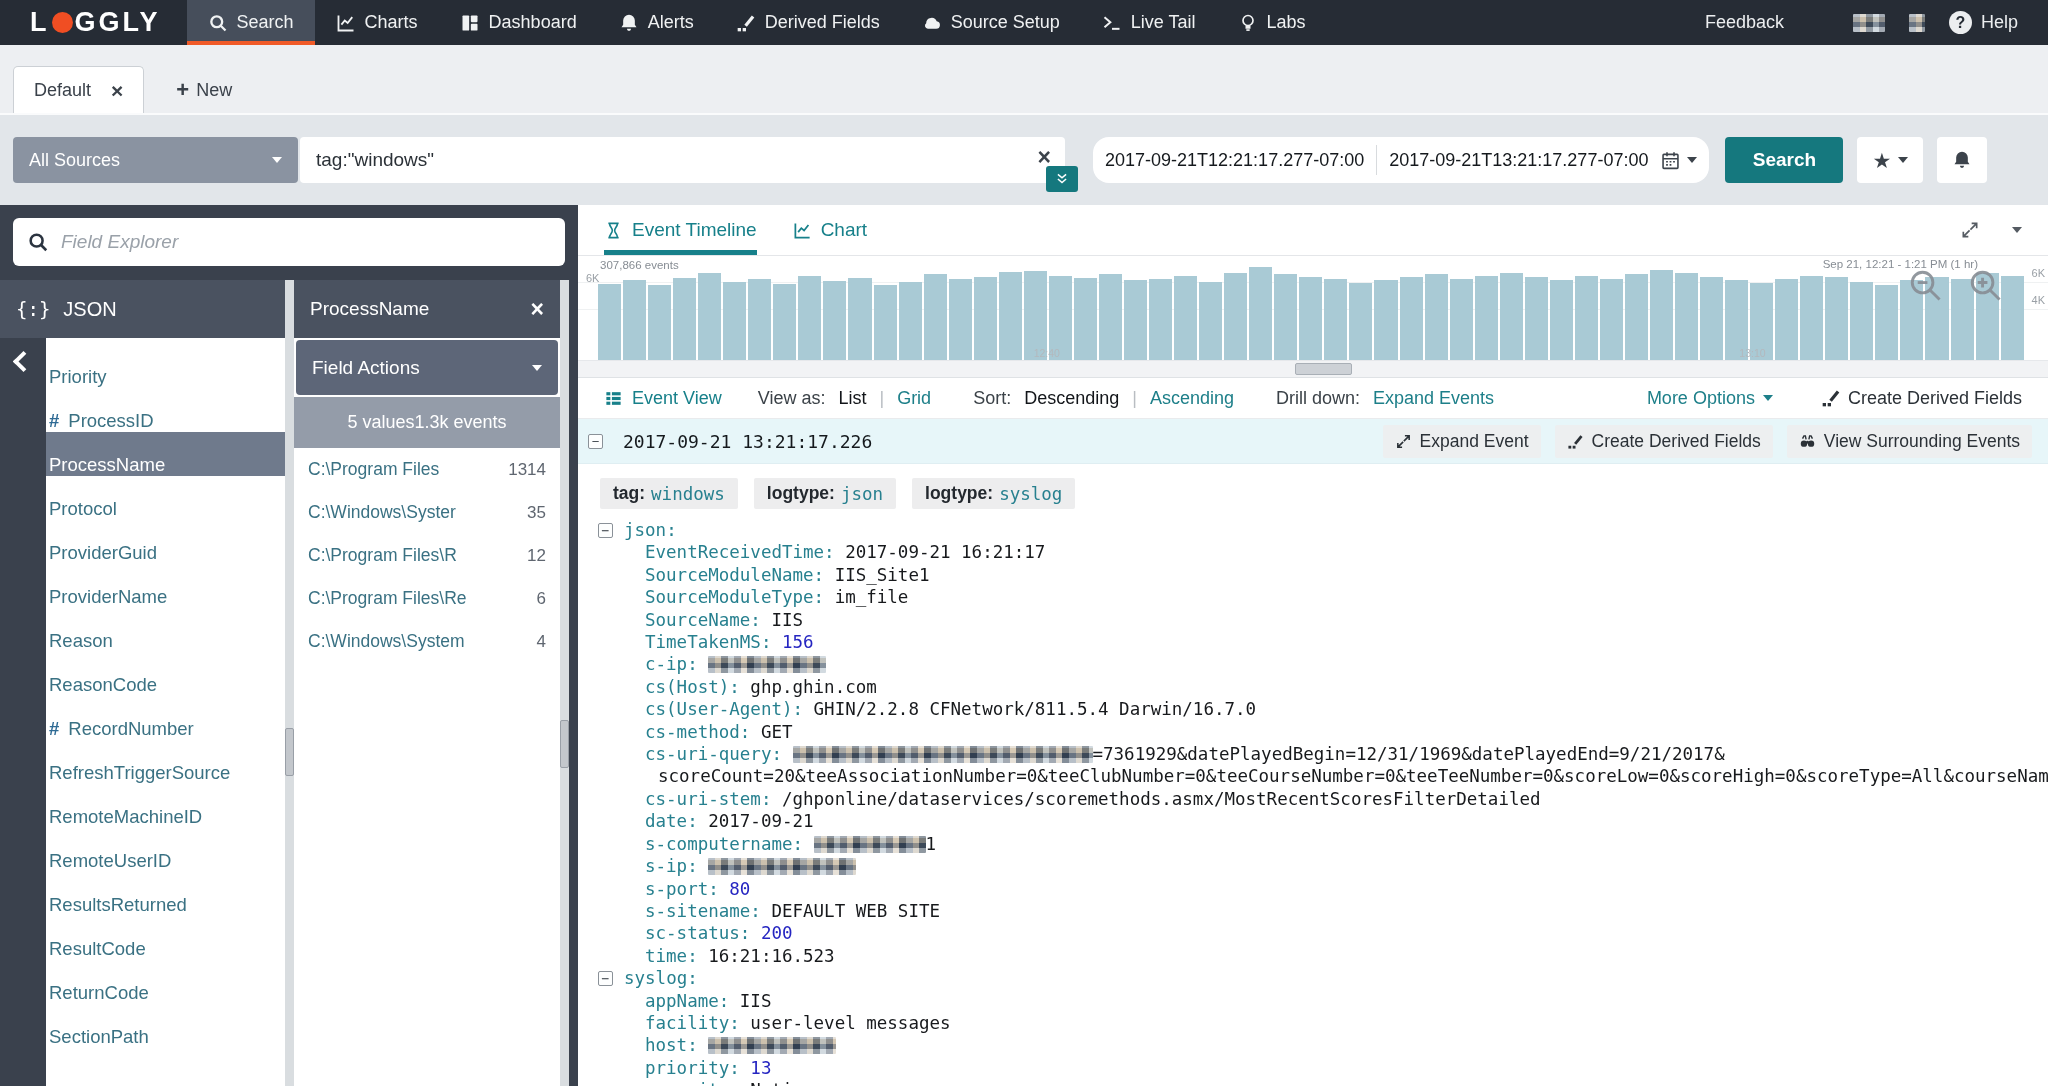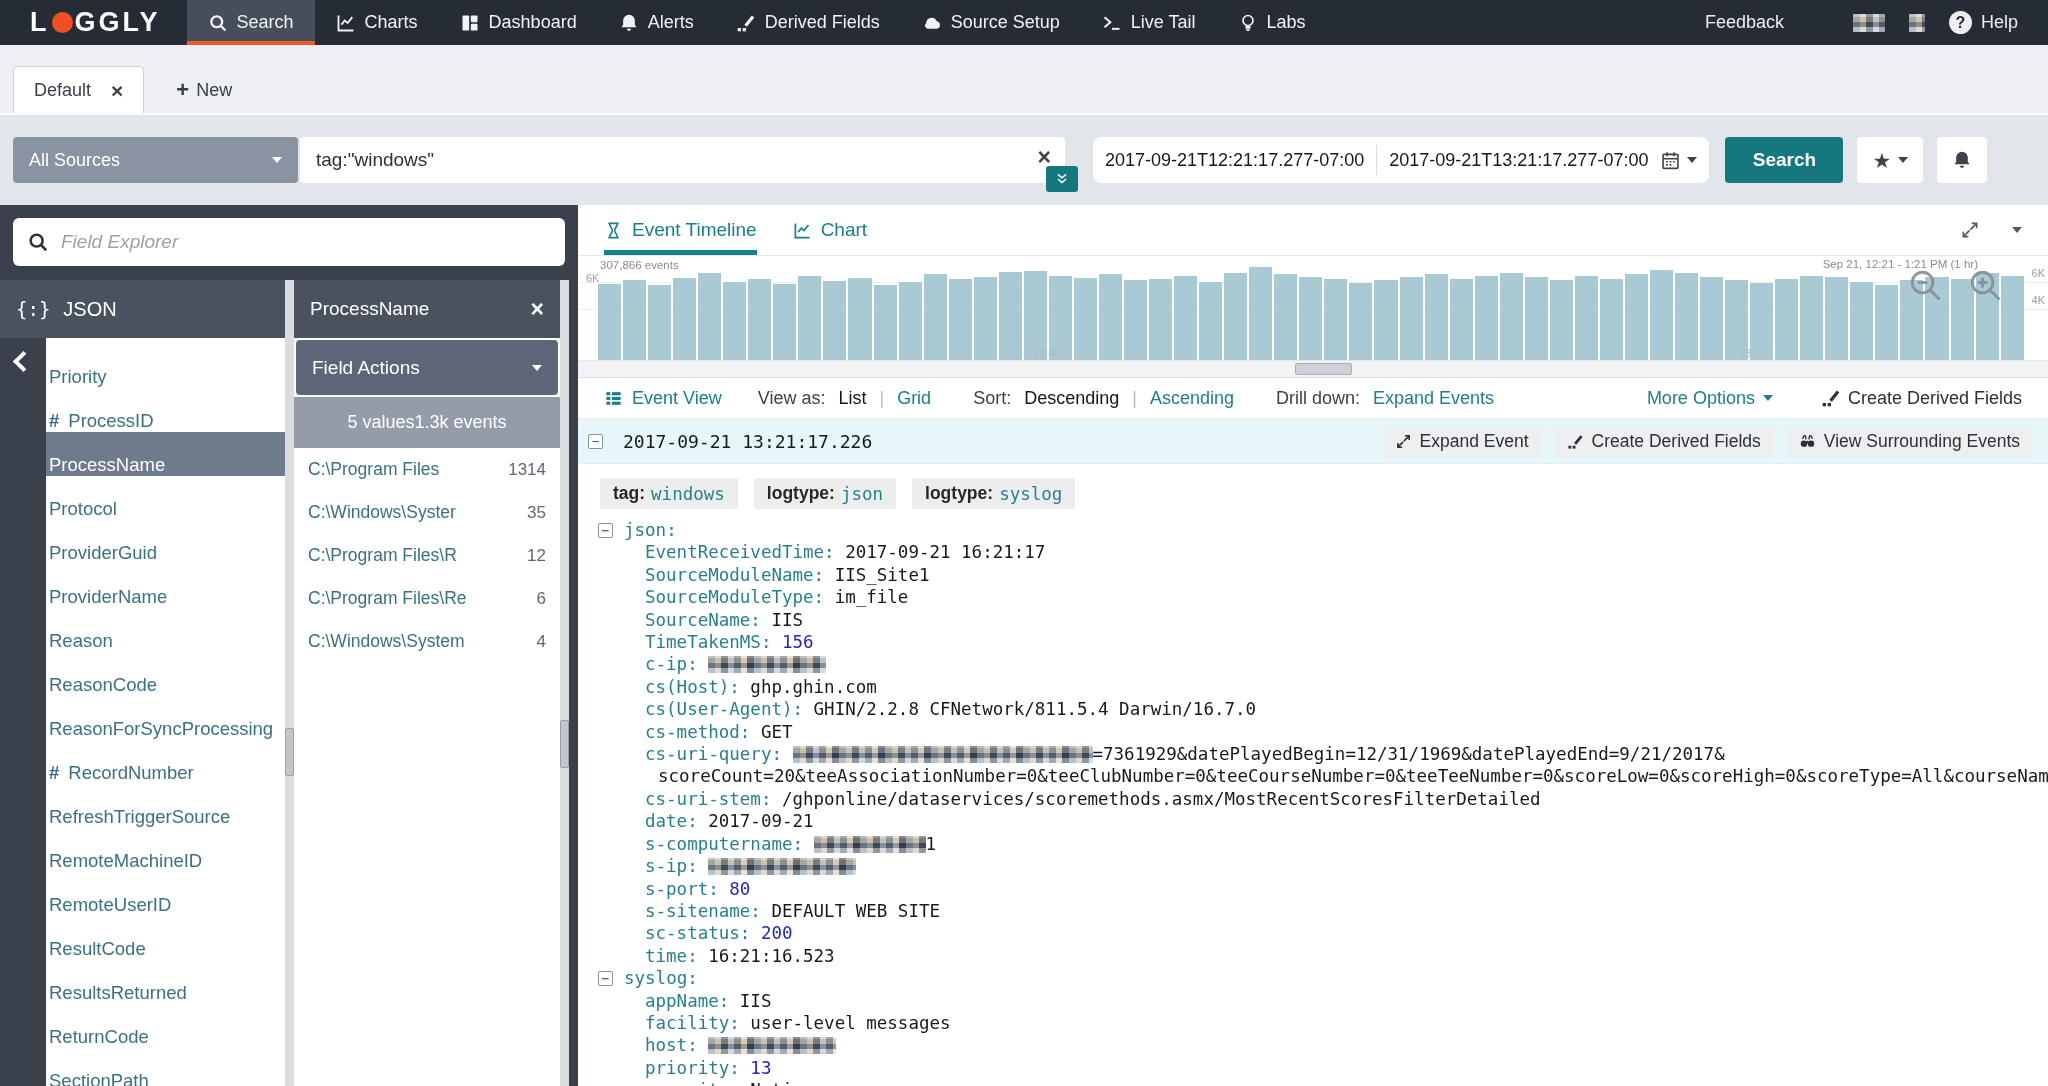"2017-09-21T12:21:17.277-07:00" .datefield { border-radius: 8px -> 16px }
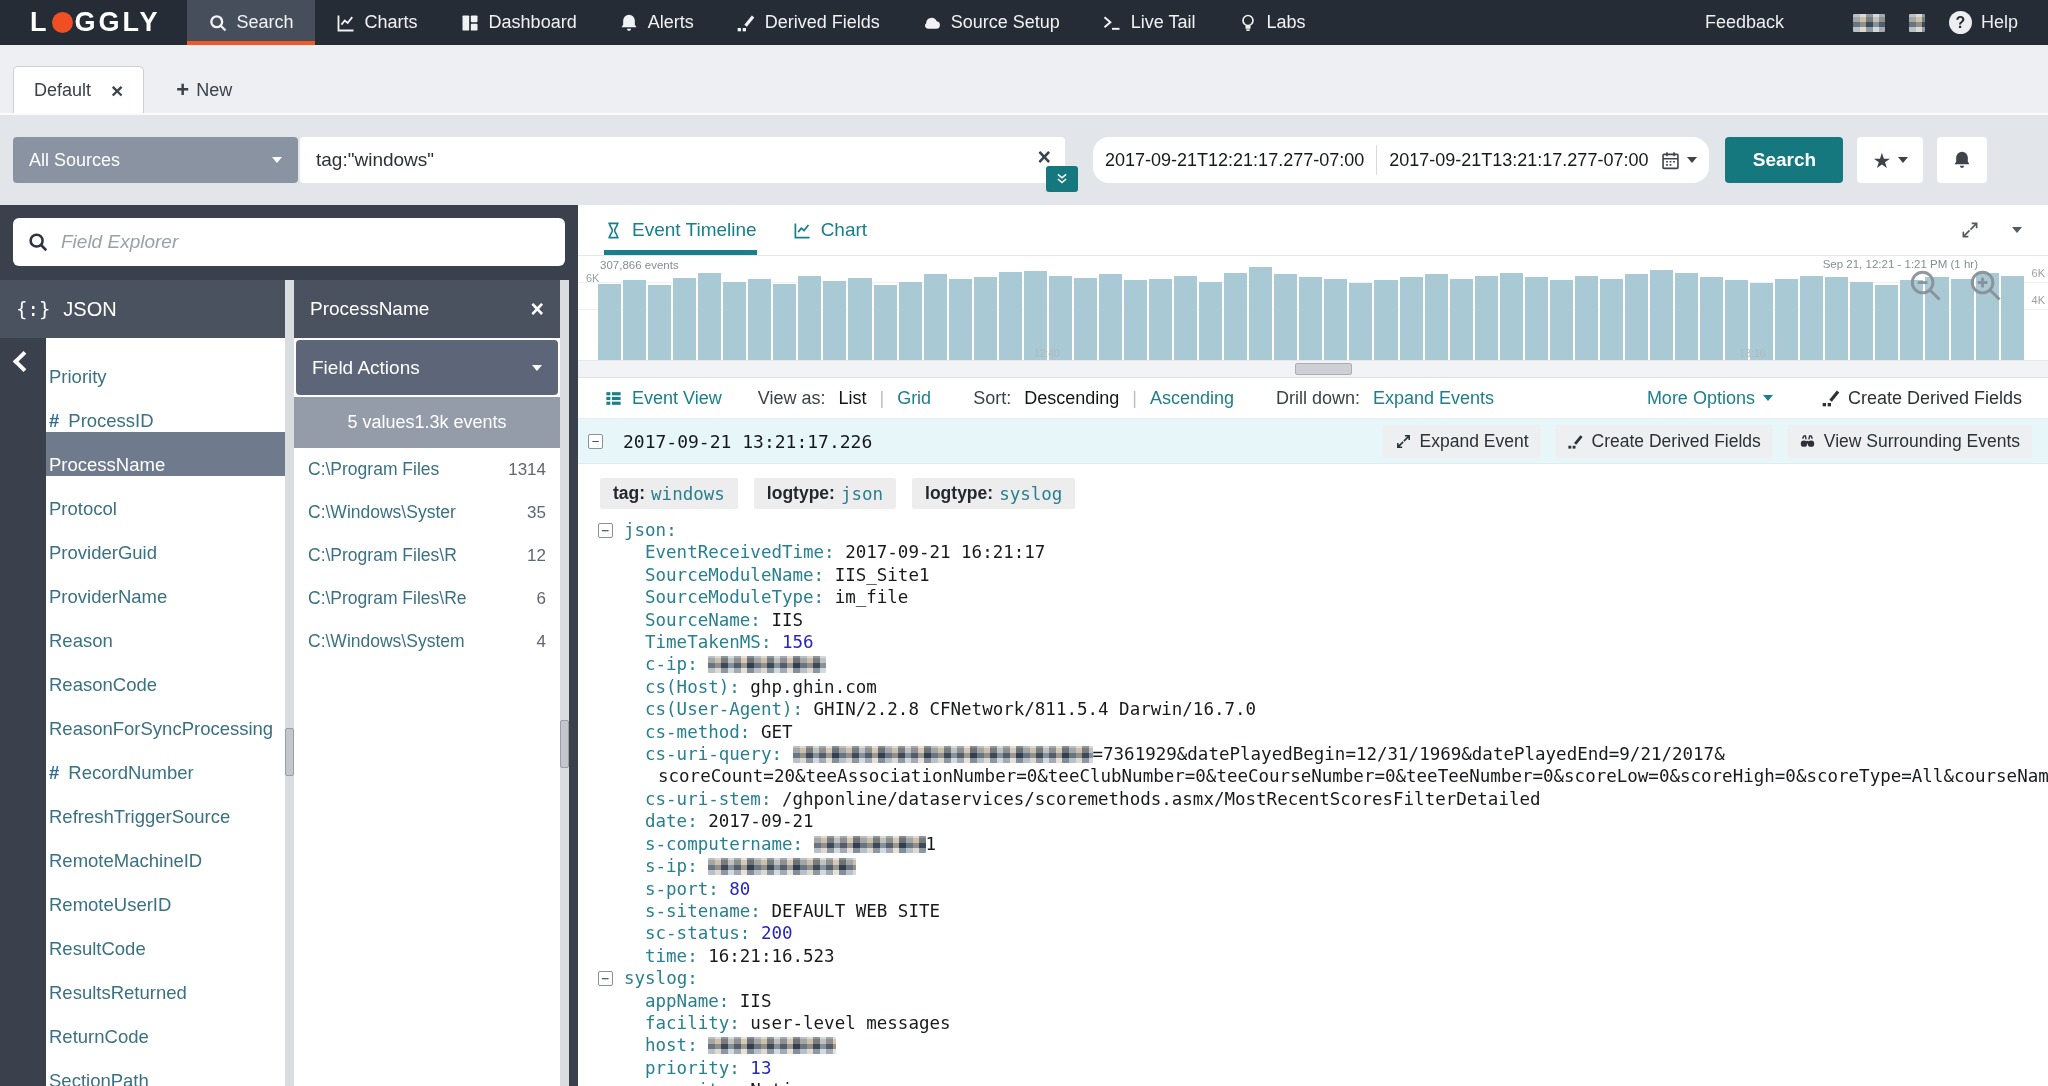"ReasonForSyncProcessing" div.field-row { html: <div> <span>ReasonForSyncProcessing</span> </div> -> none }
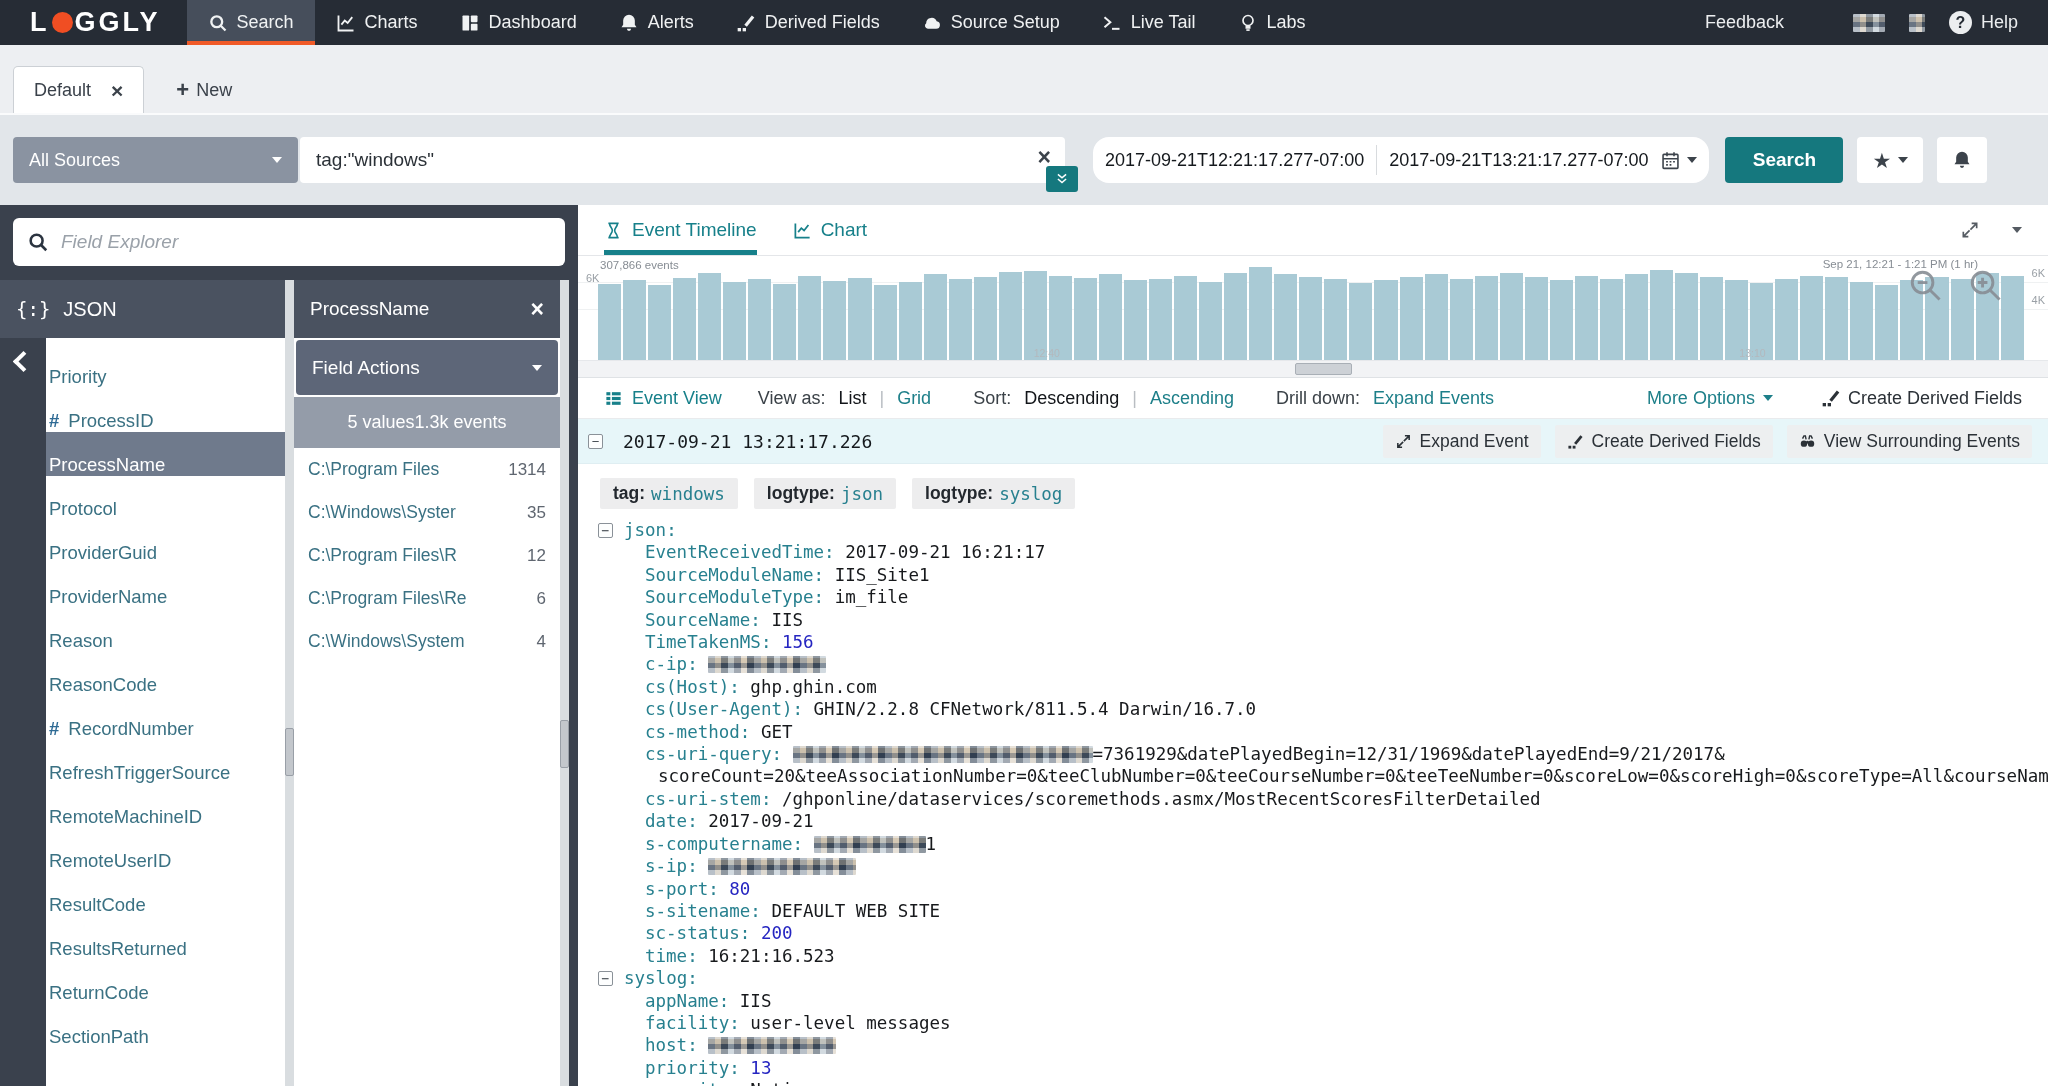"ResultCode" div.field-row { order: before "ResultsReturned" -> after "ResultsReturned" }
